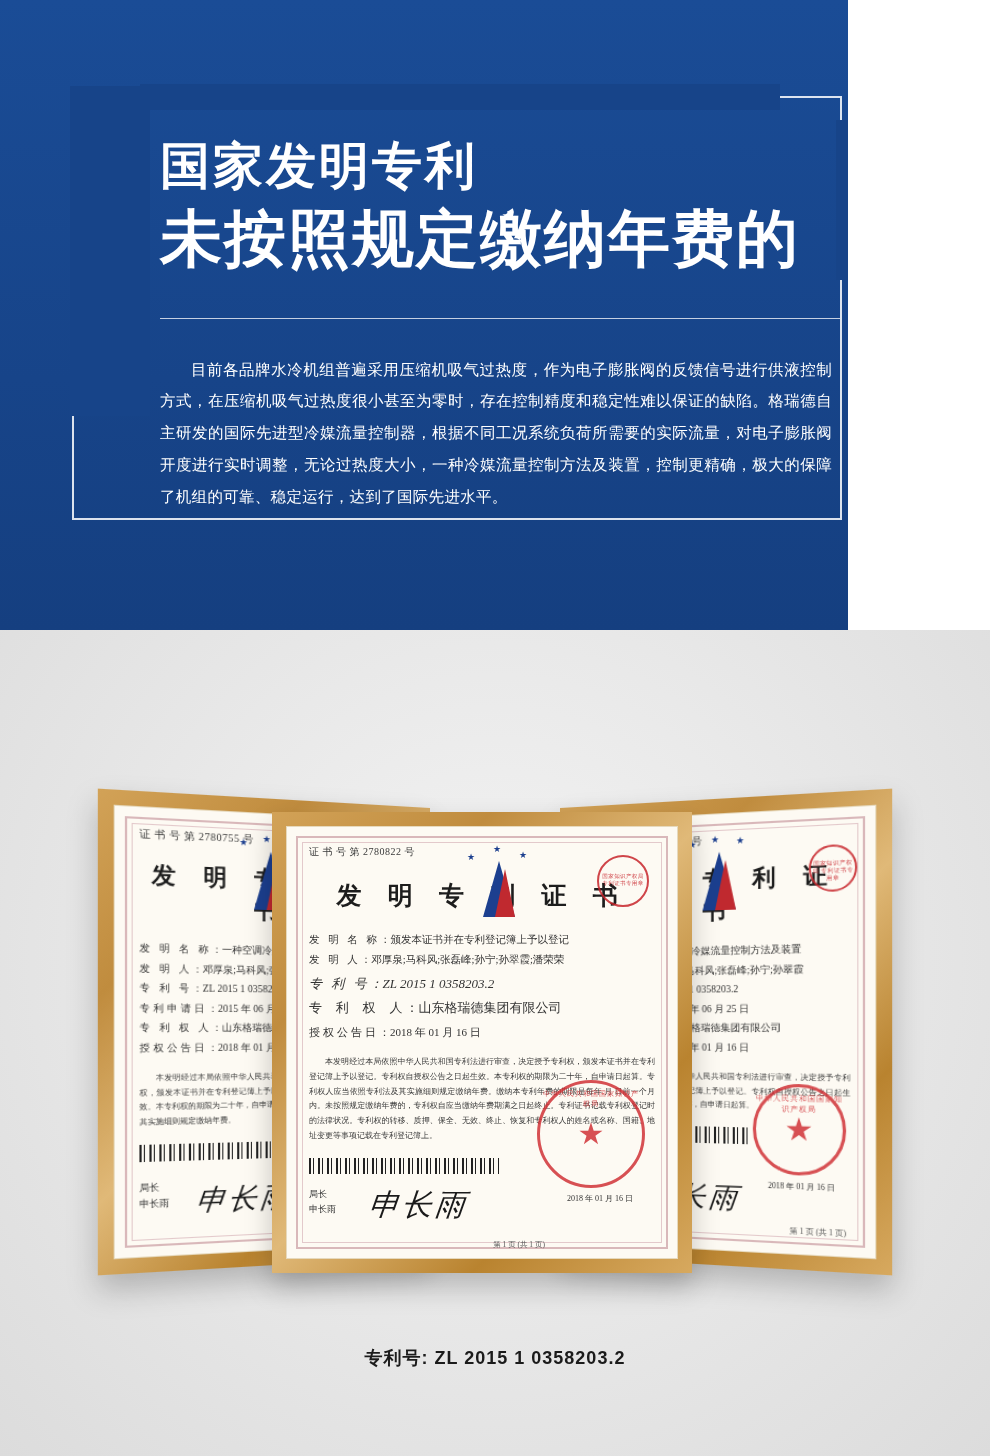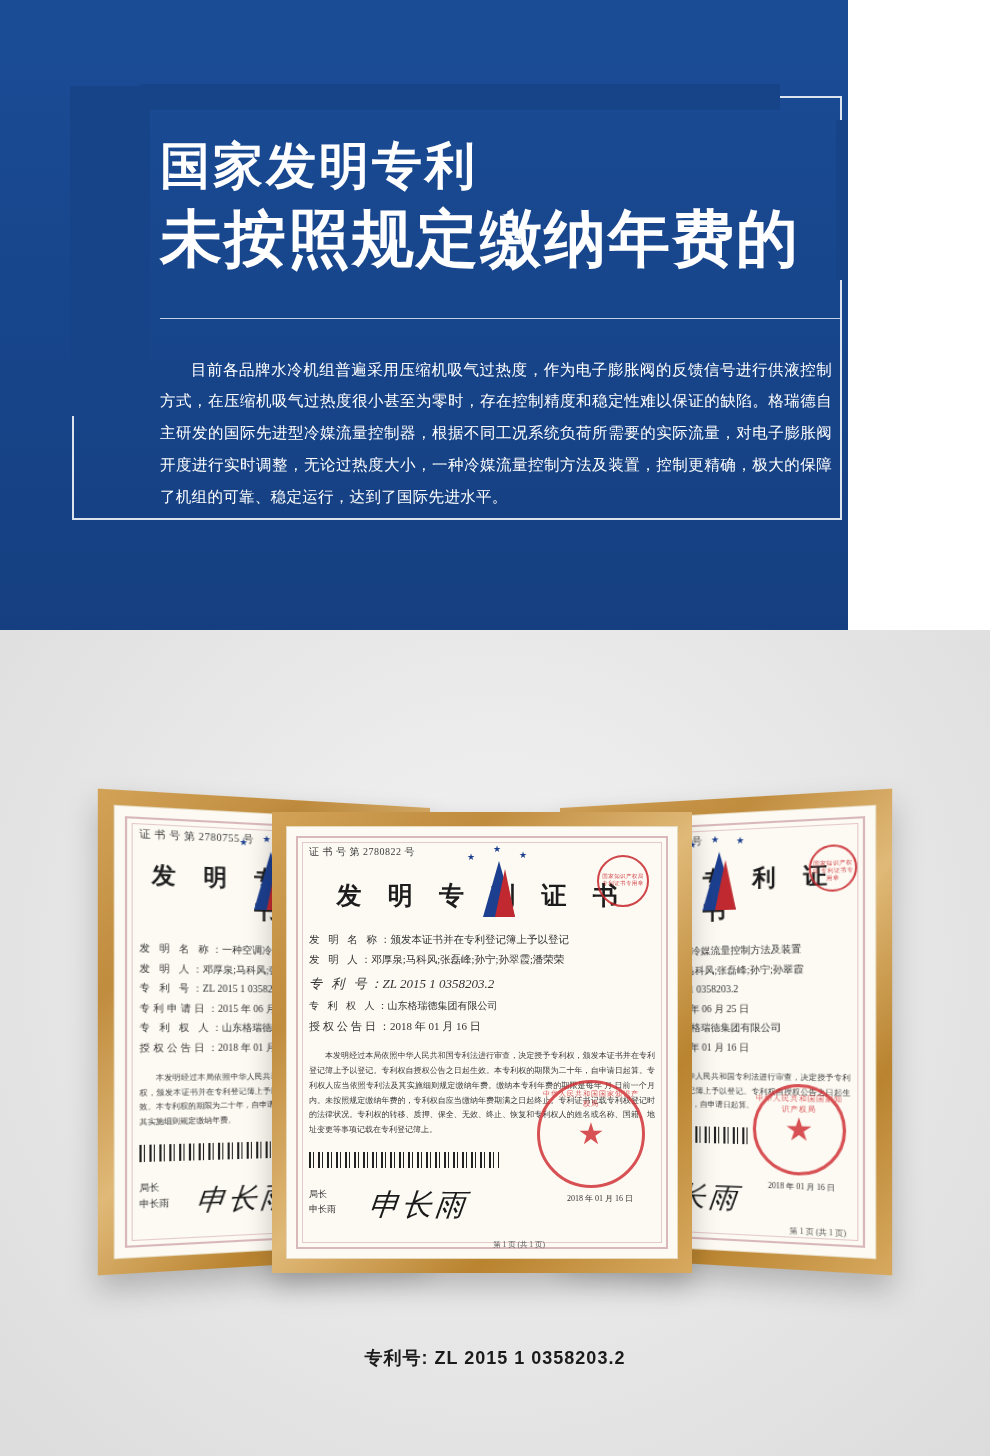"专 利 权 人：山东格瑞德集团有限公司" div.doc-field { font-family: none -> Liberation Mono, monospace; font-size: 10px -> 13px }
